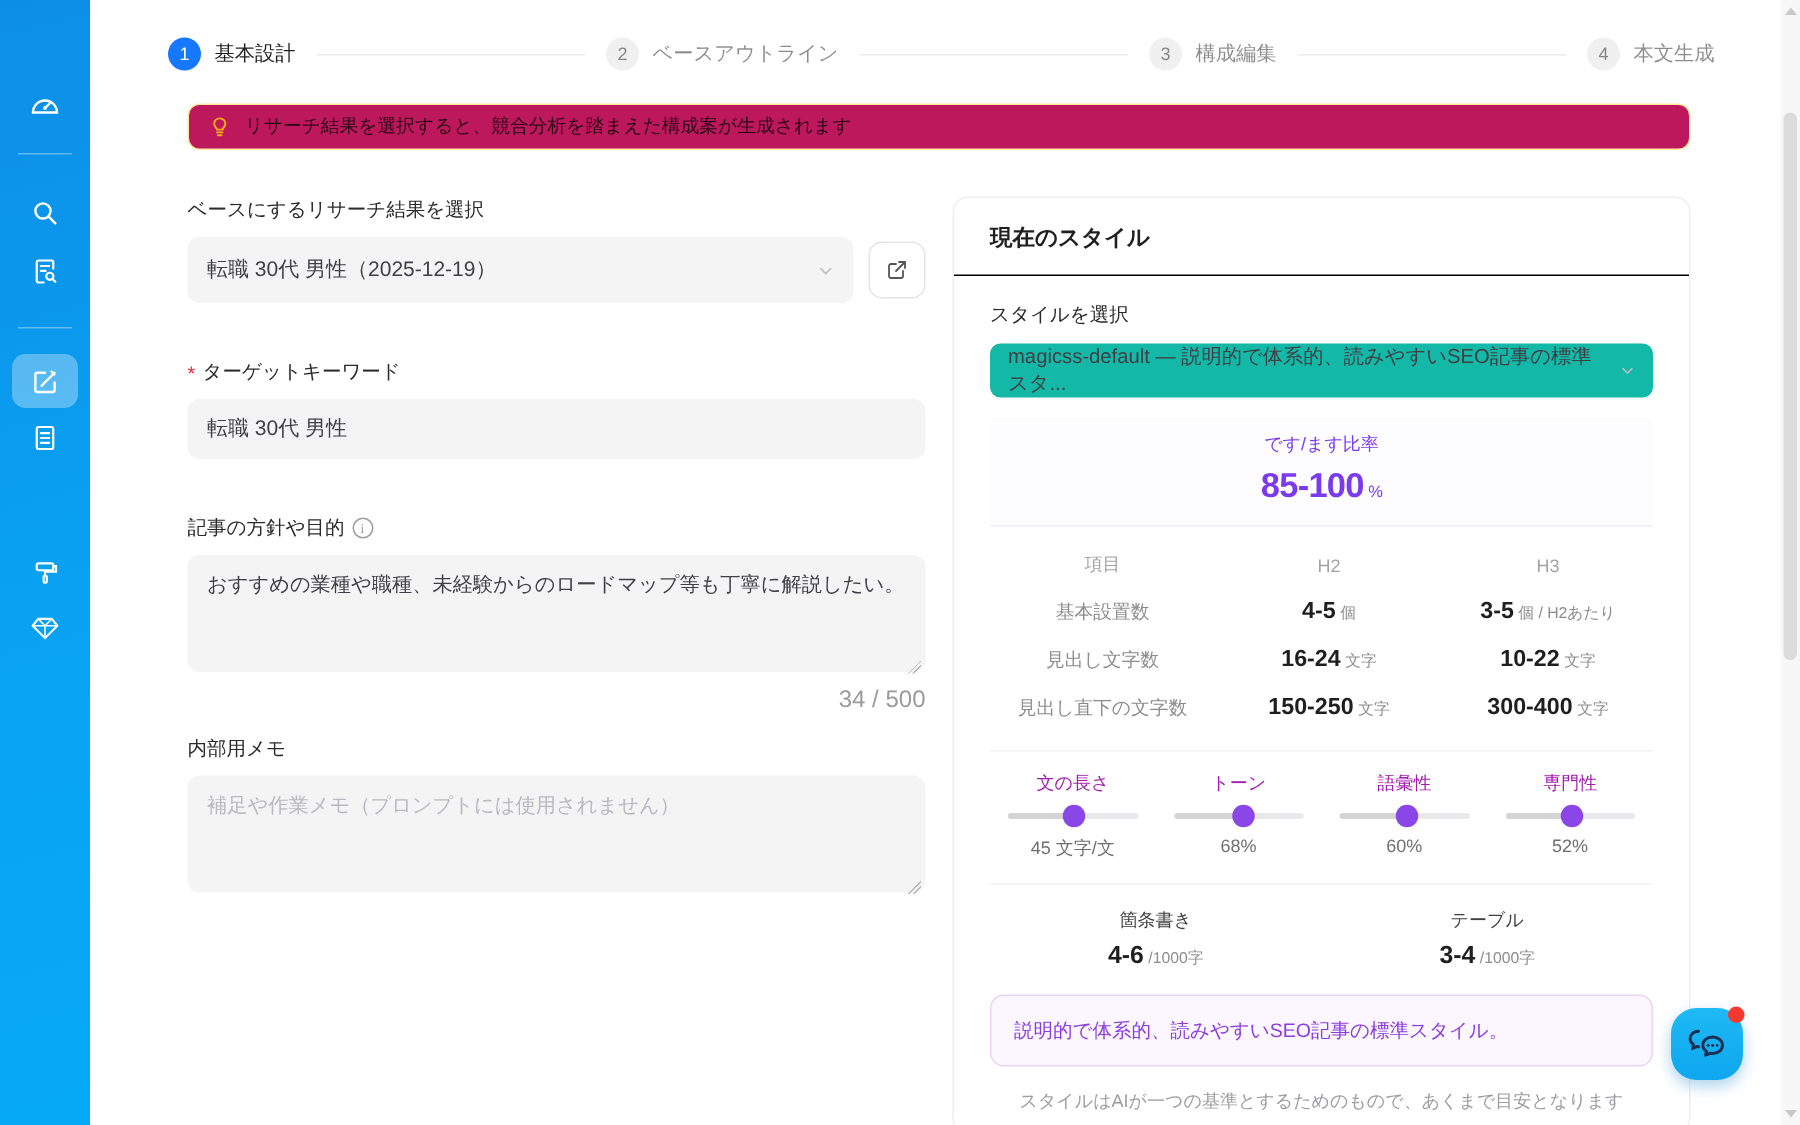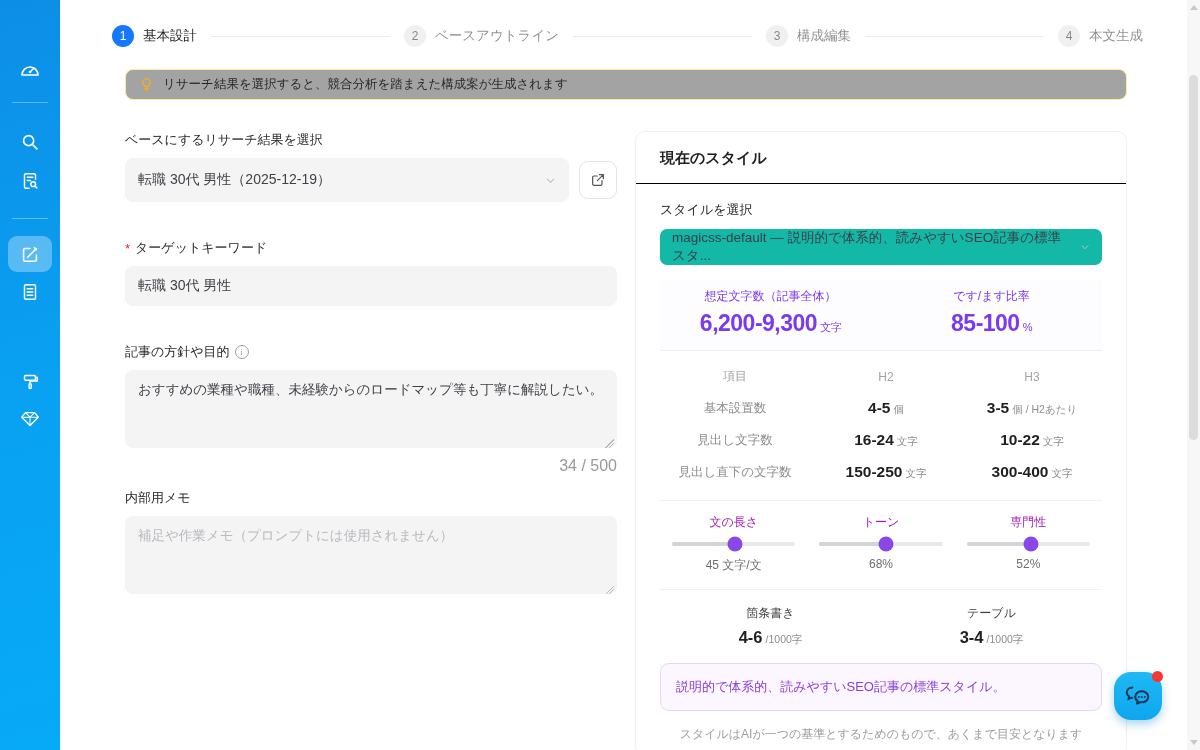"リサーチ結果を選択すると、競合分析を踏まえた構成案が生成されます" .banner { background: #a3a3a3 -> #be185d }
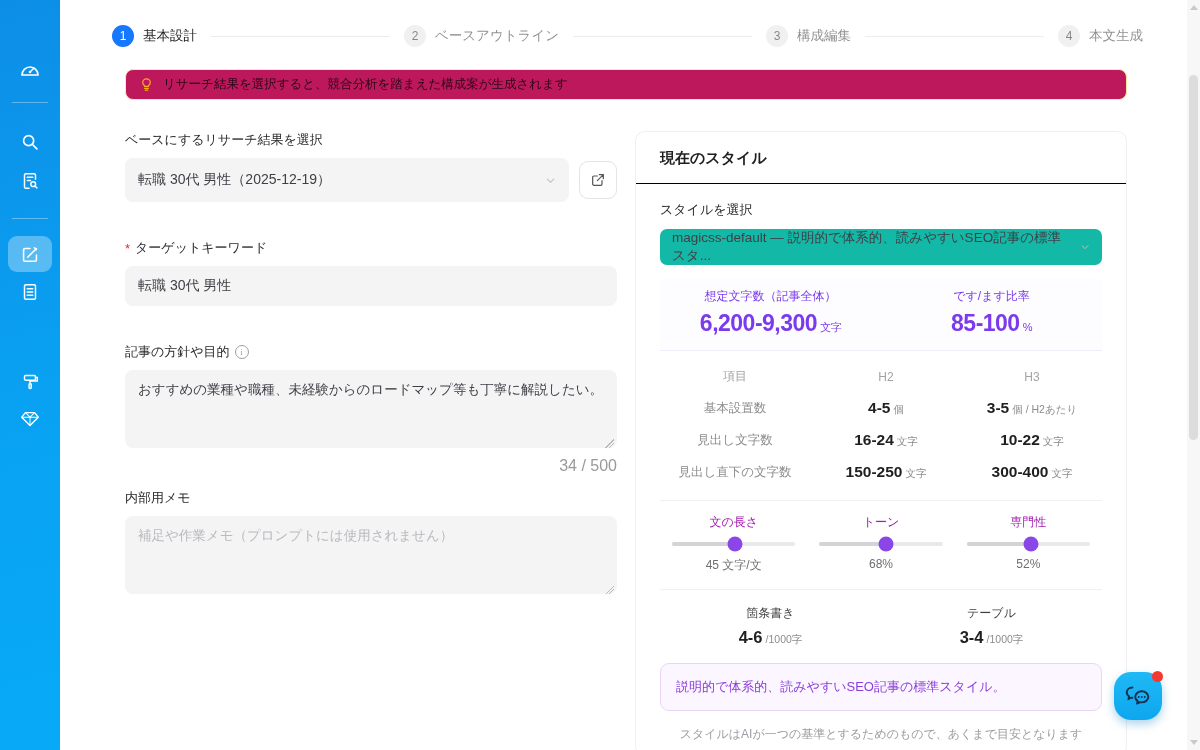"想定文字数（記事全体）" div.stat { html: <div> <div>想定文字数（記事全体）</div> <div><span>6,200-9,300</span><span>文字</span></div> </div> -> none }
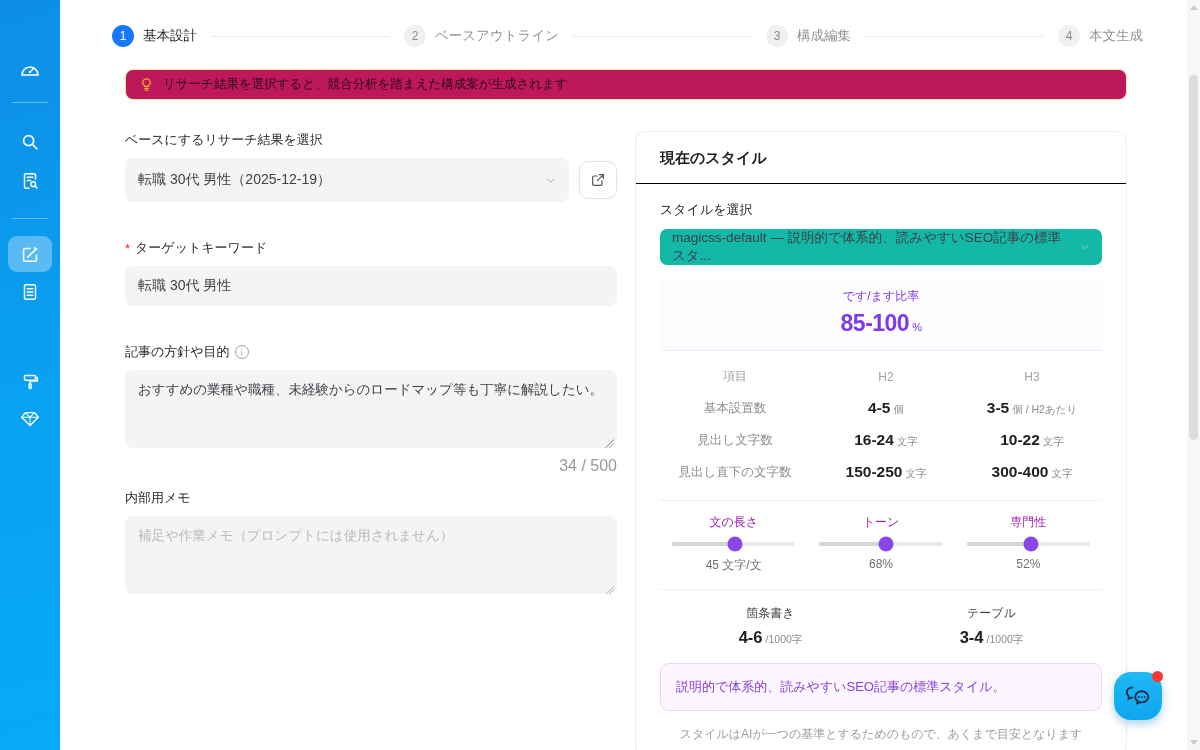"語彙性" div.slider-col { html: none -> <div> <div>語彙性</div> <div> <div></div> <div></div> </div> <div>60%</div> </div> }
